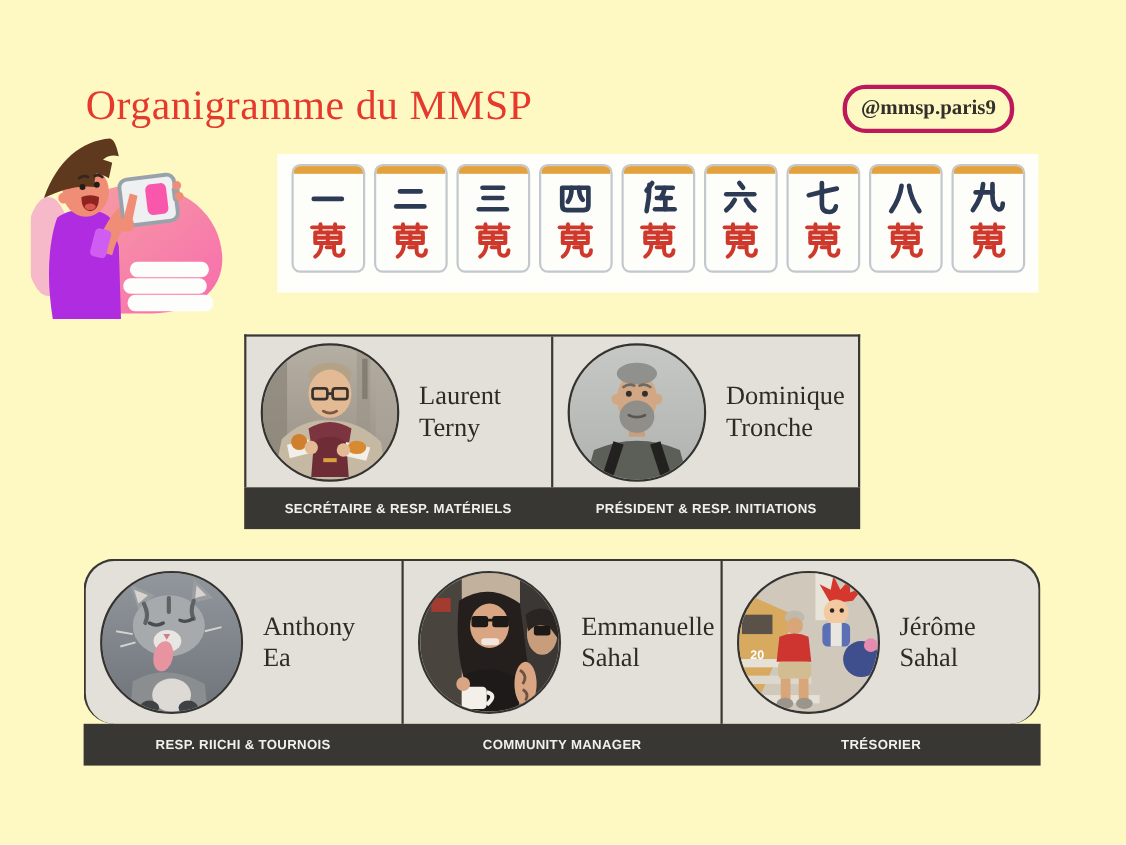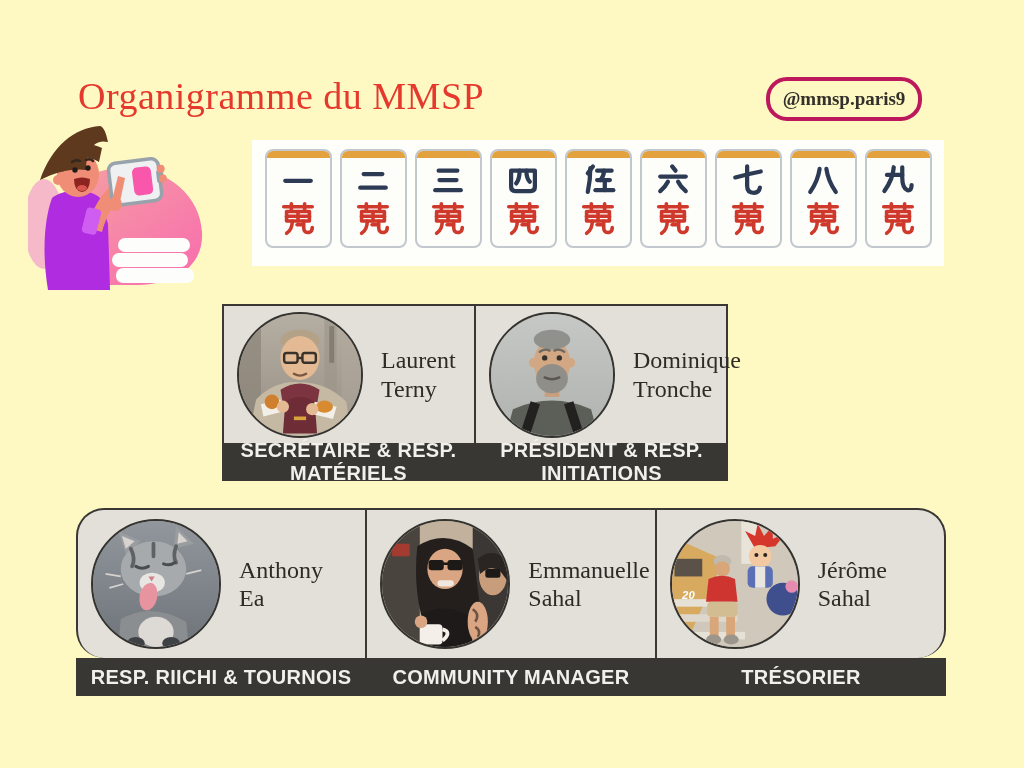"Laurent" .row1 { width: 506px -> 560px }
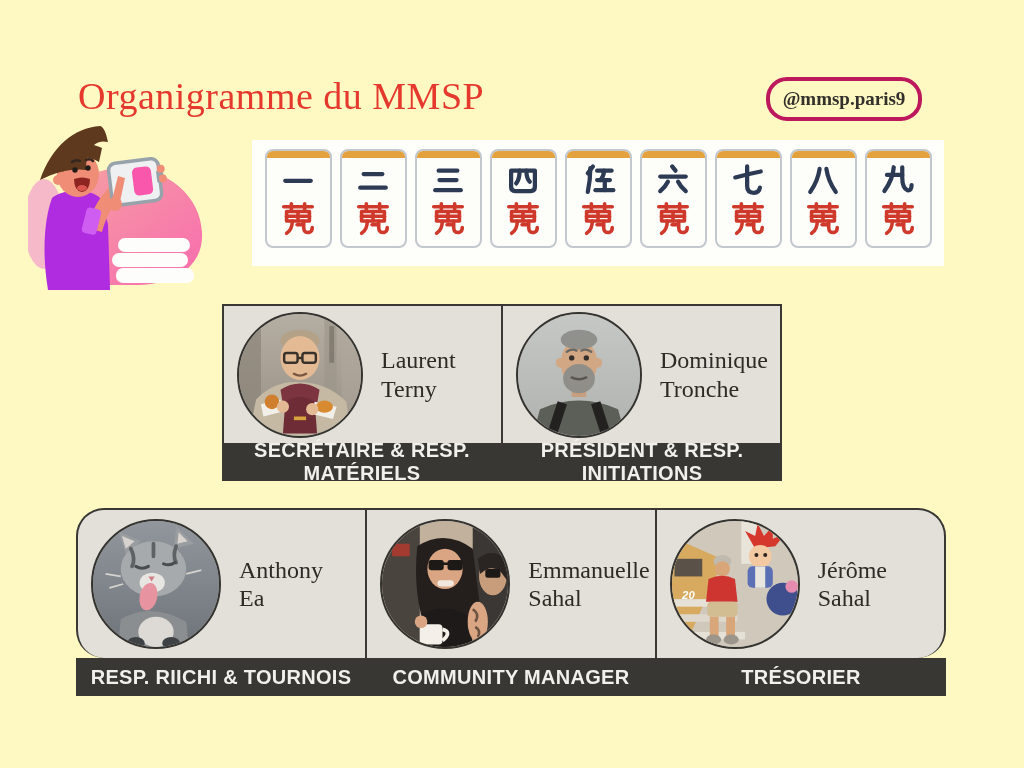"SECRÉTAIRE & RESP. MATÉRIELS" .role { font-size: 20px -> 12px }
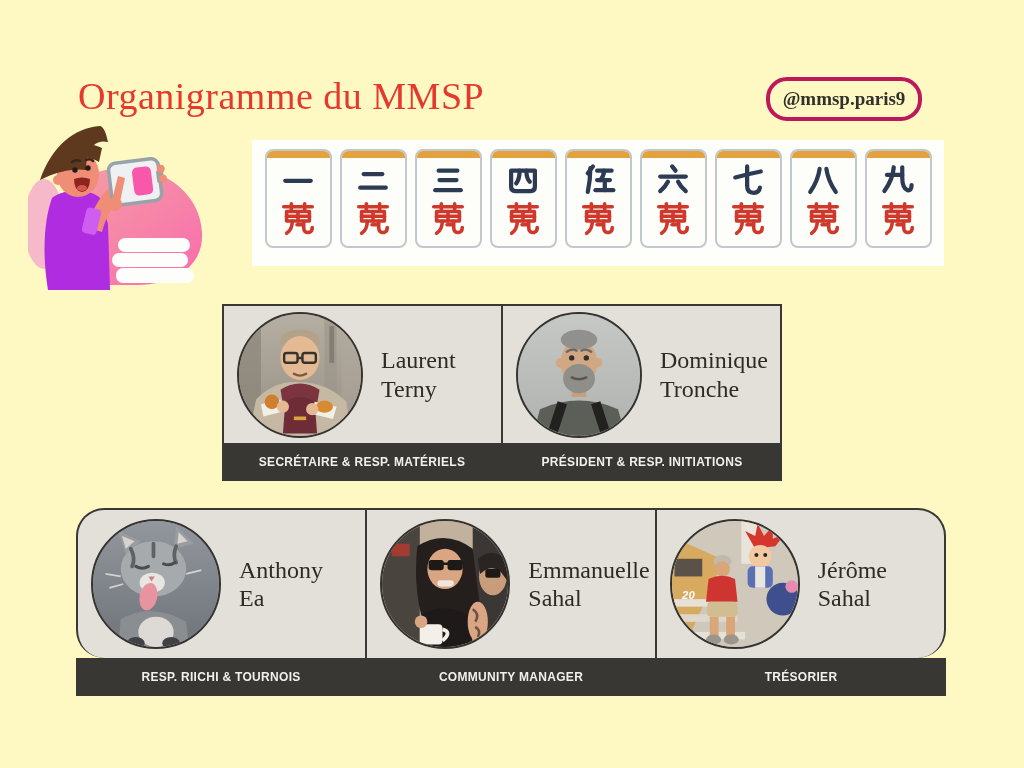"20" .row2 .photo-ring { font-style: italic -> none }
